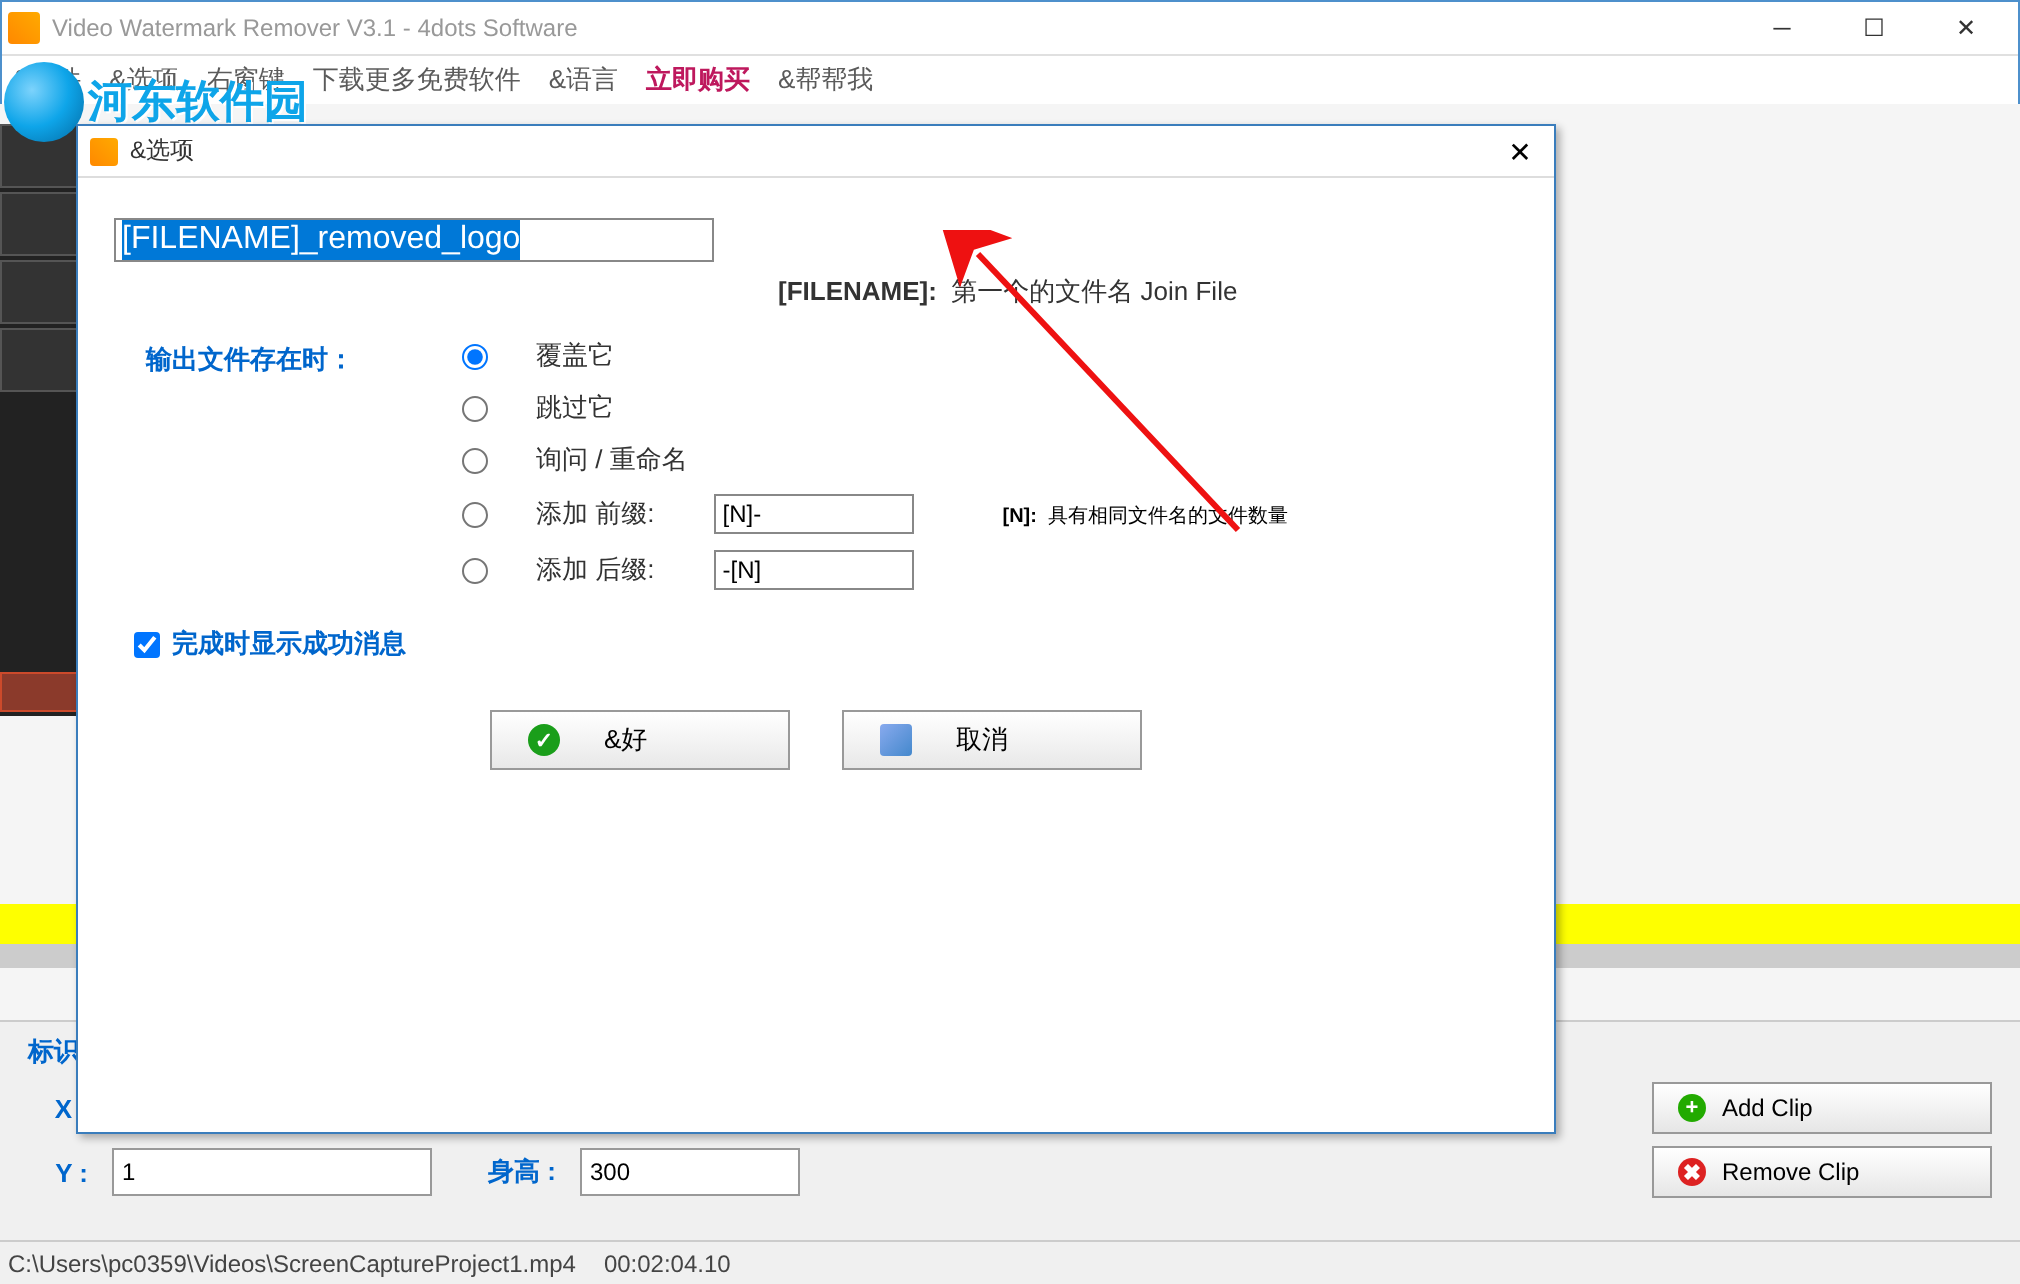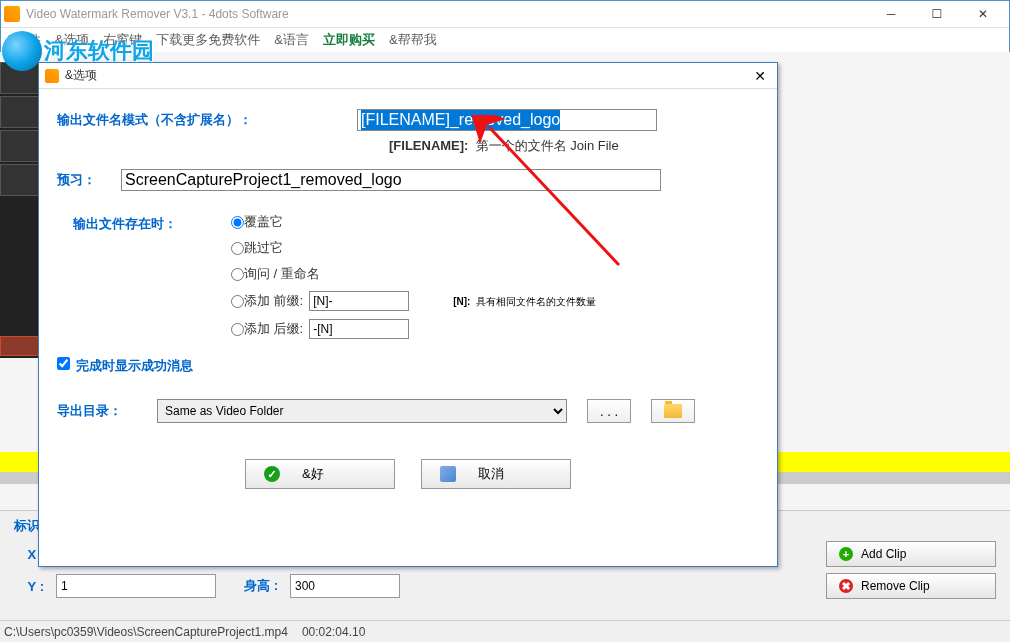"立即购买" .menubar .mi.bold { color: #15803d -> #be185d }
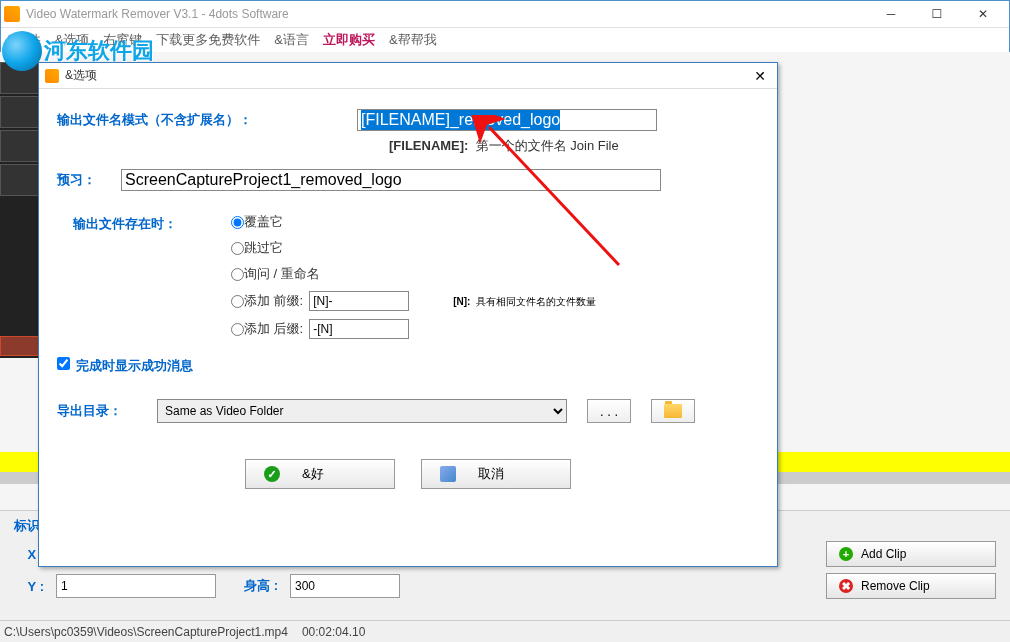"输出文件名模式（不含扩展名）：" span.dlg-label { html: <span>输出文件名模式（不含扩展名）：</span> -> none }
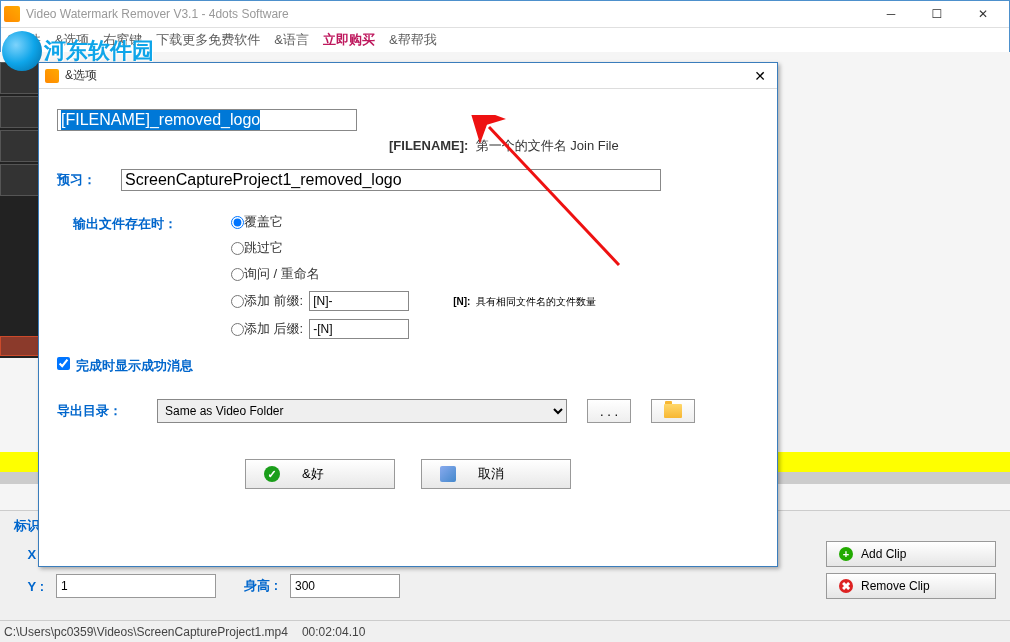"预习：" div.row-preview { html: <div> <span>预习：</span> <input> </div> -> none }
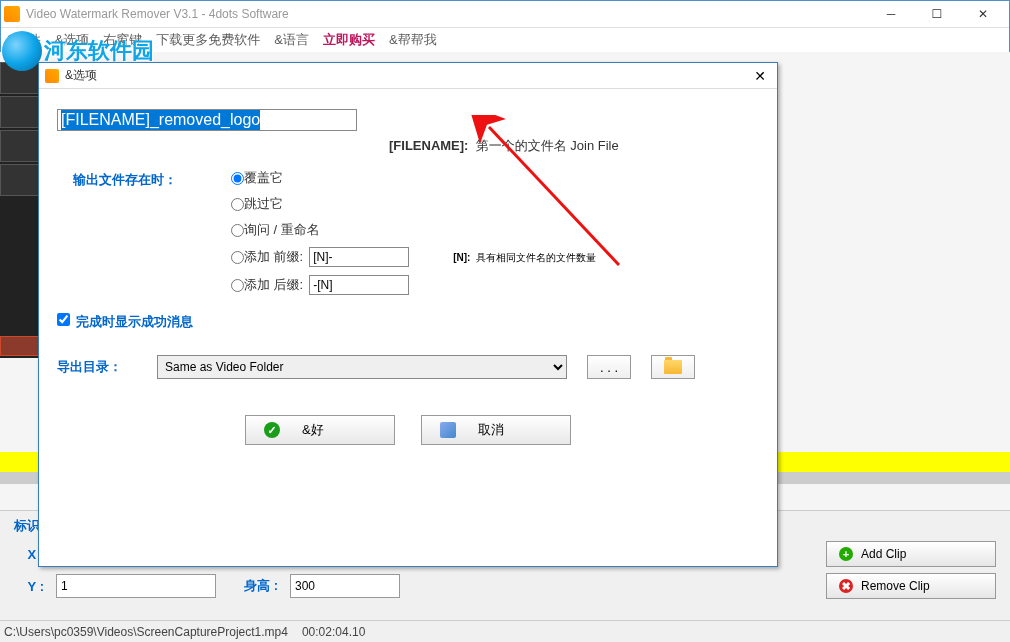"覆盖它" .radio-item { gap: 0 -> 24px }
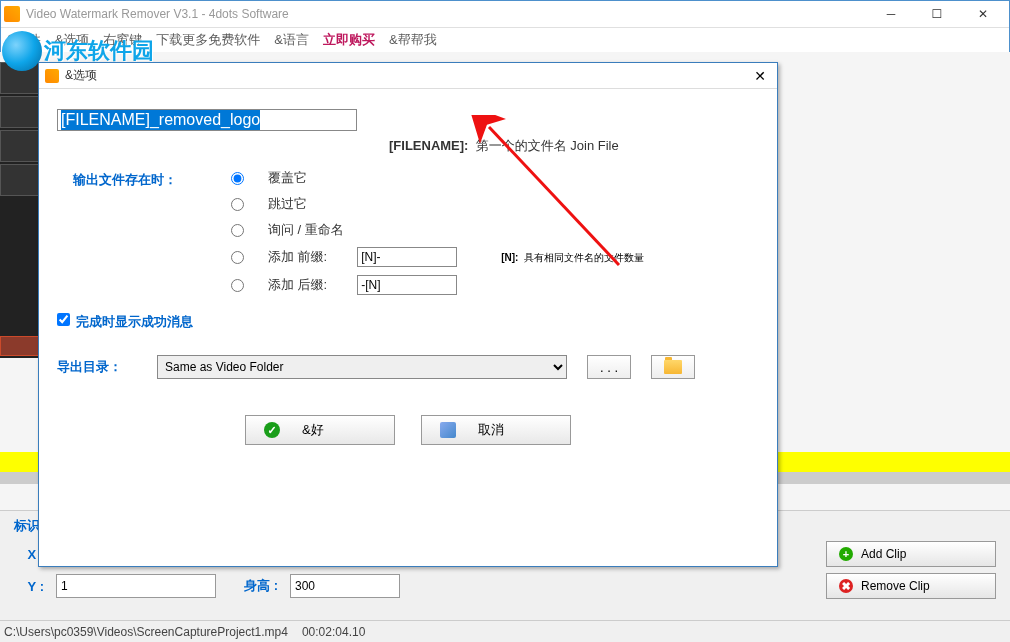"完成时显示成功消息" .row-success { align-items: flex-start -> center; margin-left: none -> 10px }
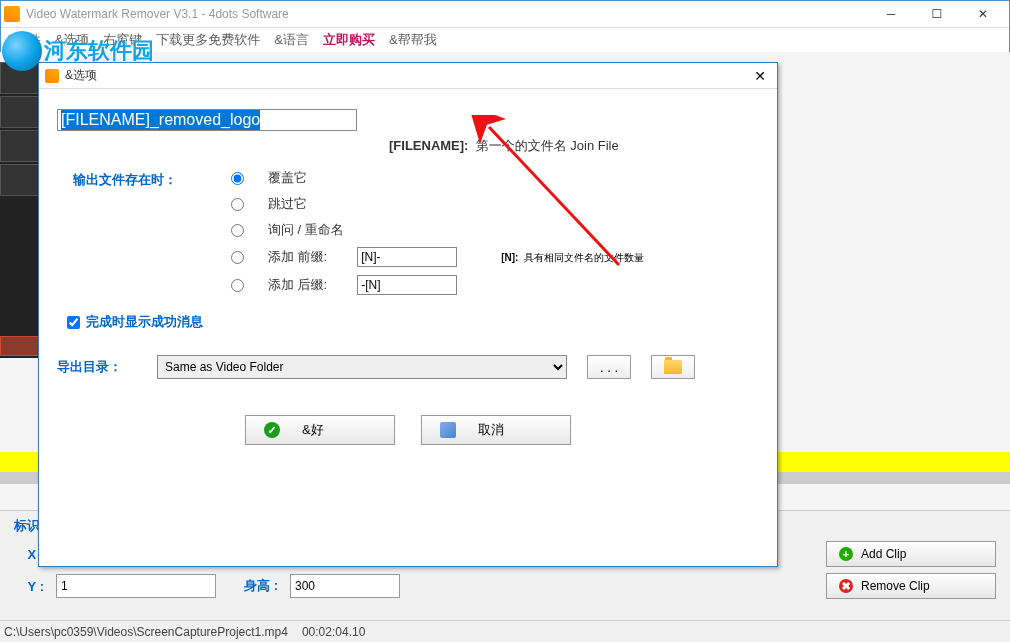"导出目录：" div.row-export { html: <div> <span>导出目录：</span> <select> <option>Same as Video Folder</option> </select> <button>. . .</button> <button> <span></span> </button> </div> -> none }
